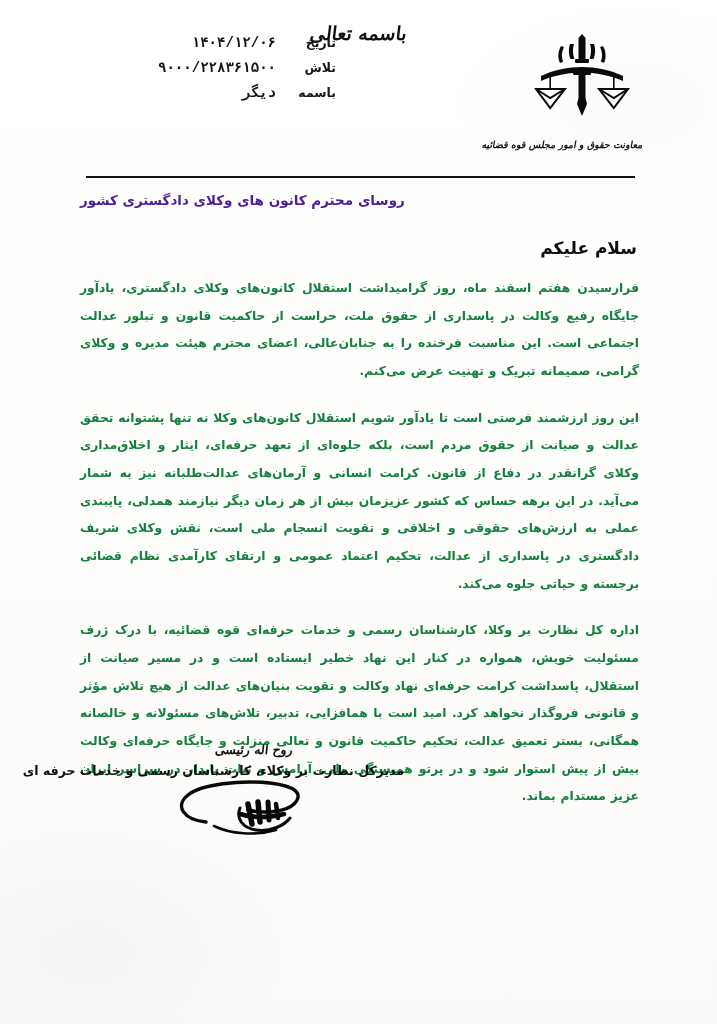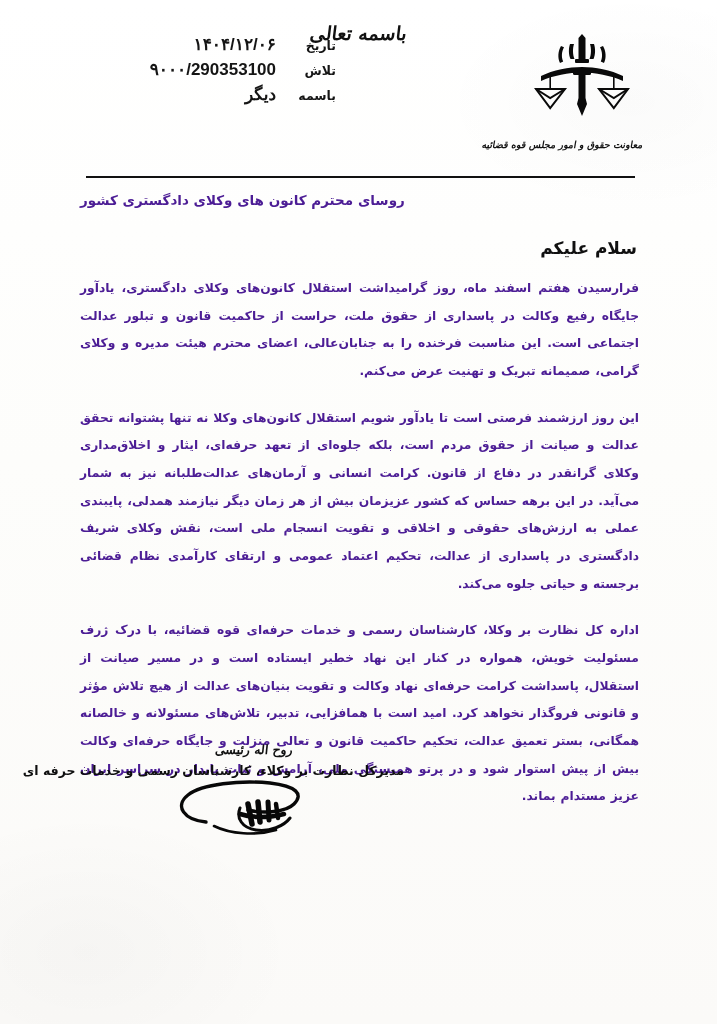"۱۴۰۴/۱۲/۰۶" .meta-value { font-family: Liberation Sans, sans-serif -> Liberation Mono, monospace; font-size: 17px -> 14px }
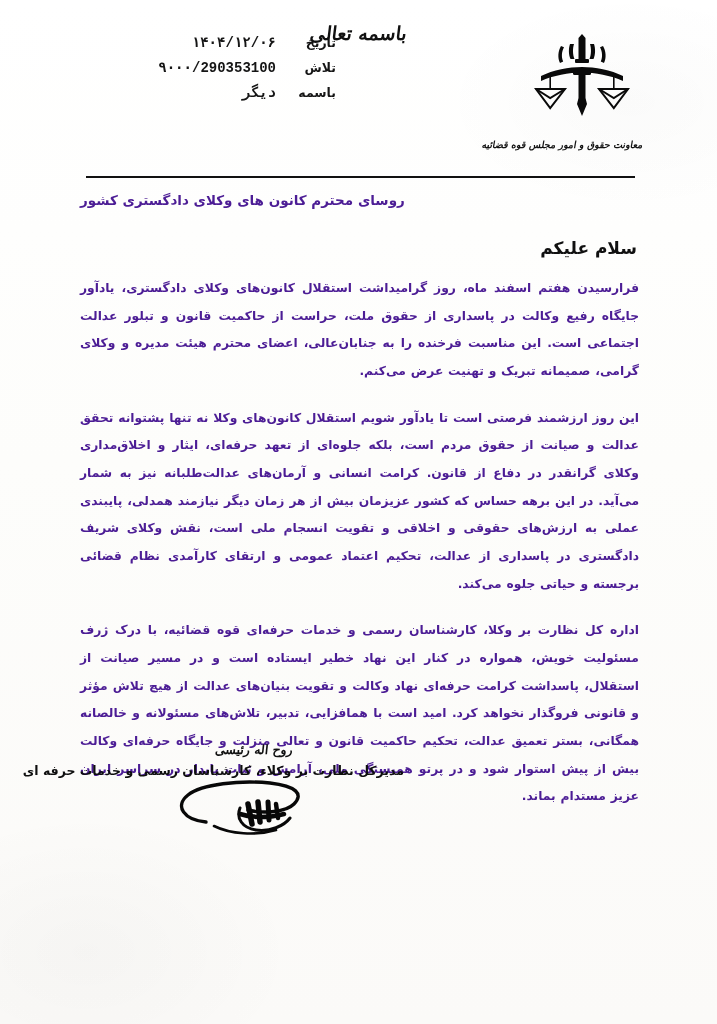"۹۰۰۰/290353100" span.meta-value { text: ۹۰۰۰/290353100 -> ۹۰۰۰/۲۲۸۳۶۱۵۰۰ }
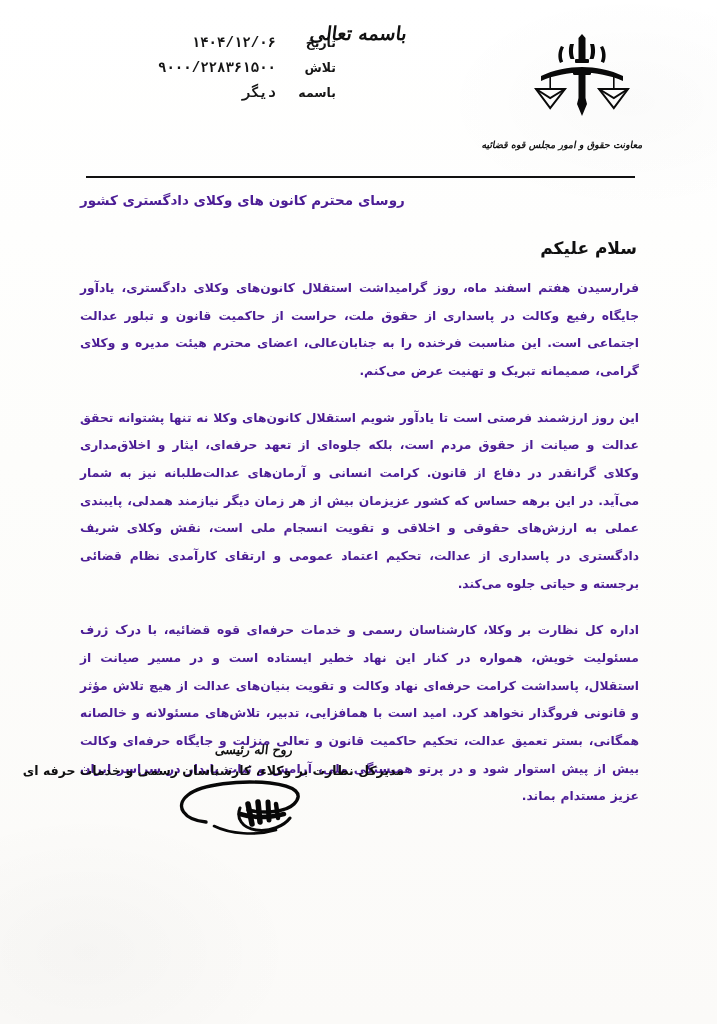"فرارسیدن هفتم اسفند ماه، روز" .para { color: #4c1d95 -> #15803d }
